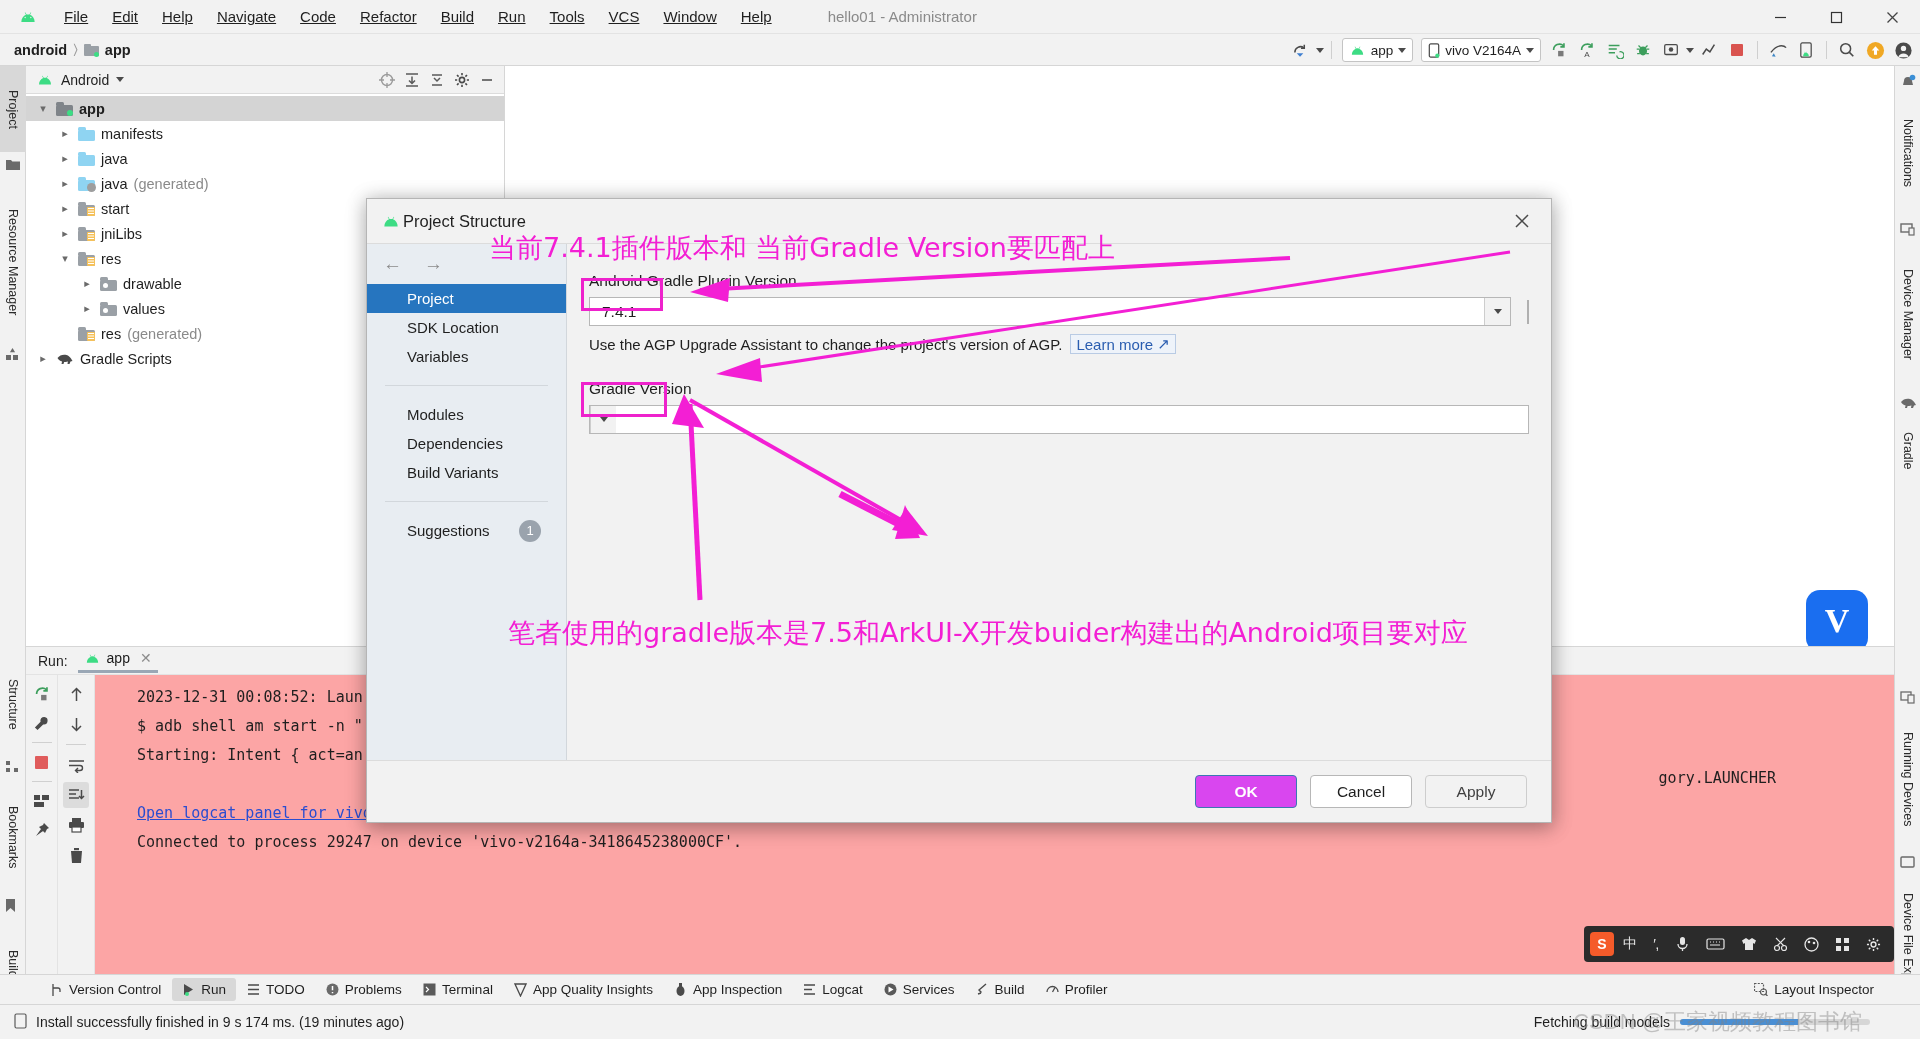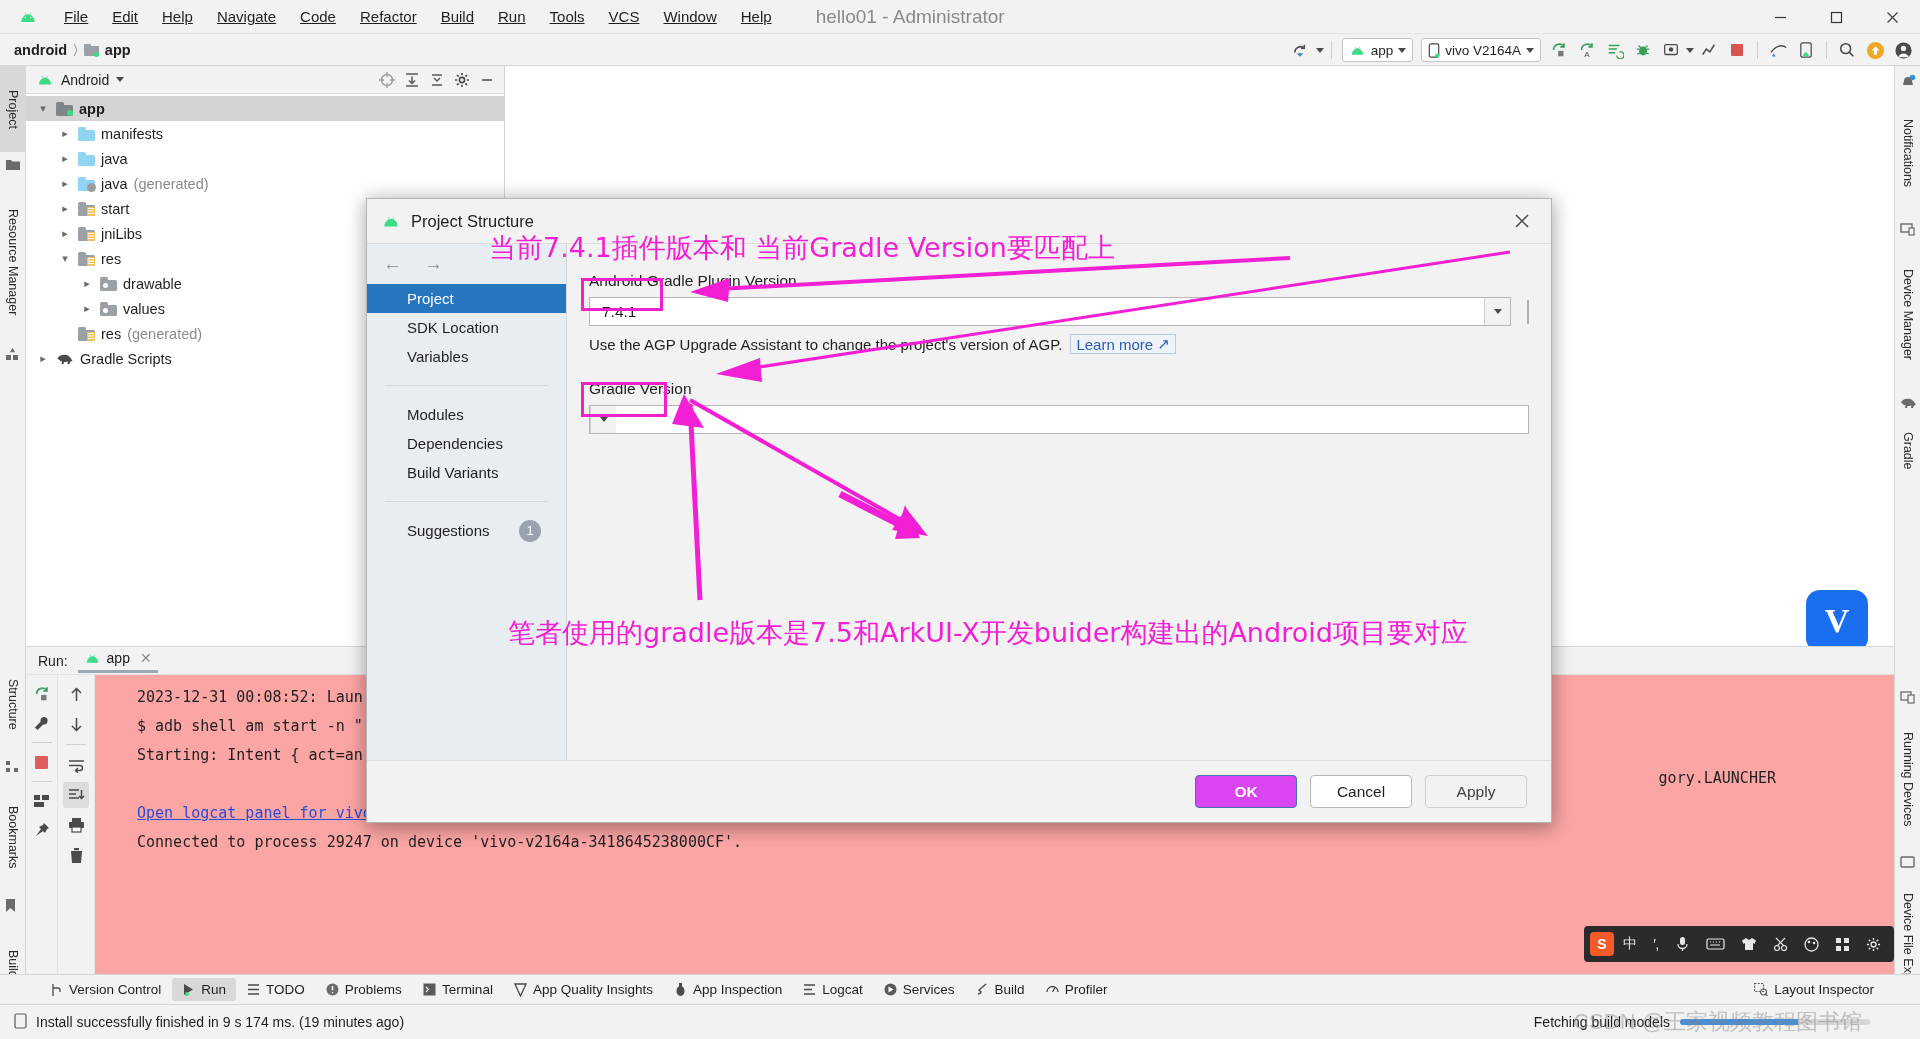"hello01 - Administrator" .win-title { font-size: 19px -> 15px; margin-left: 32px -> 44px }
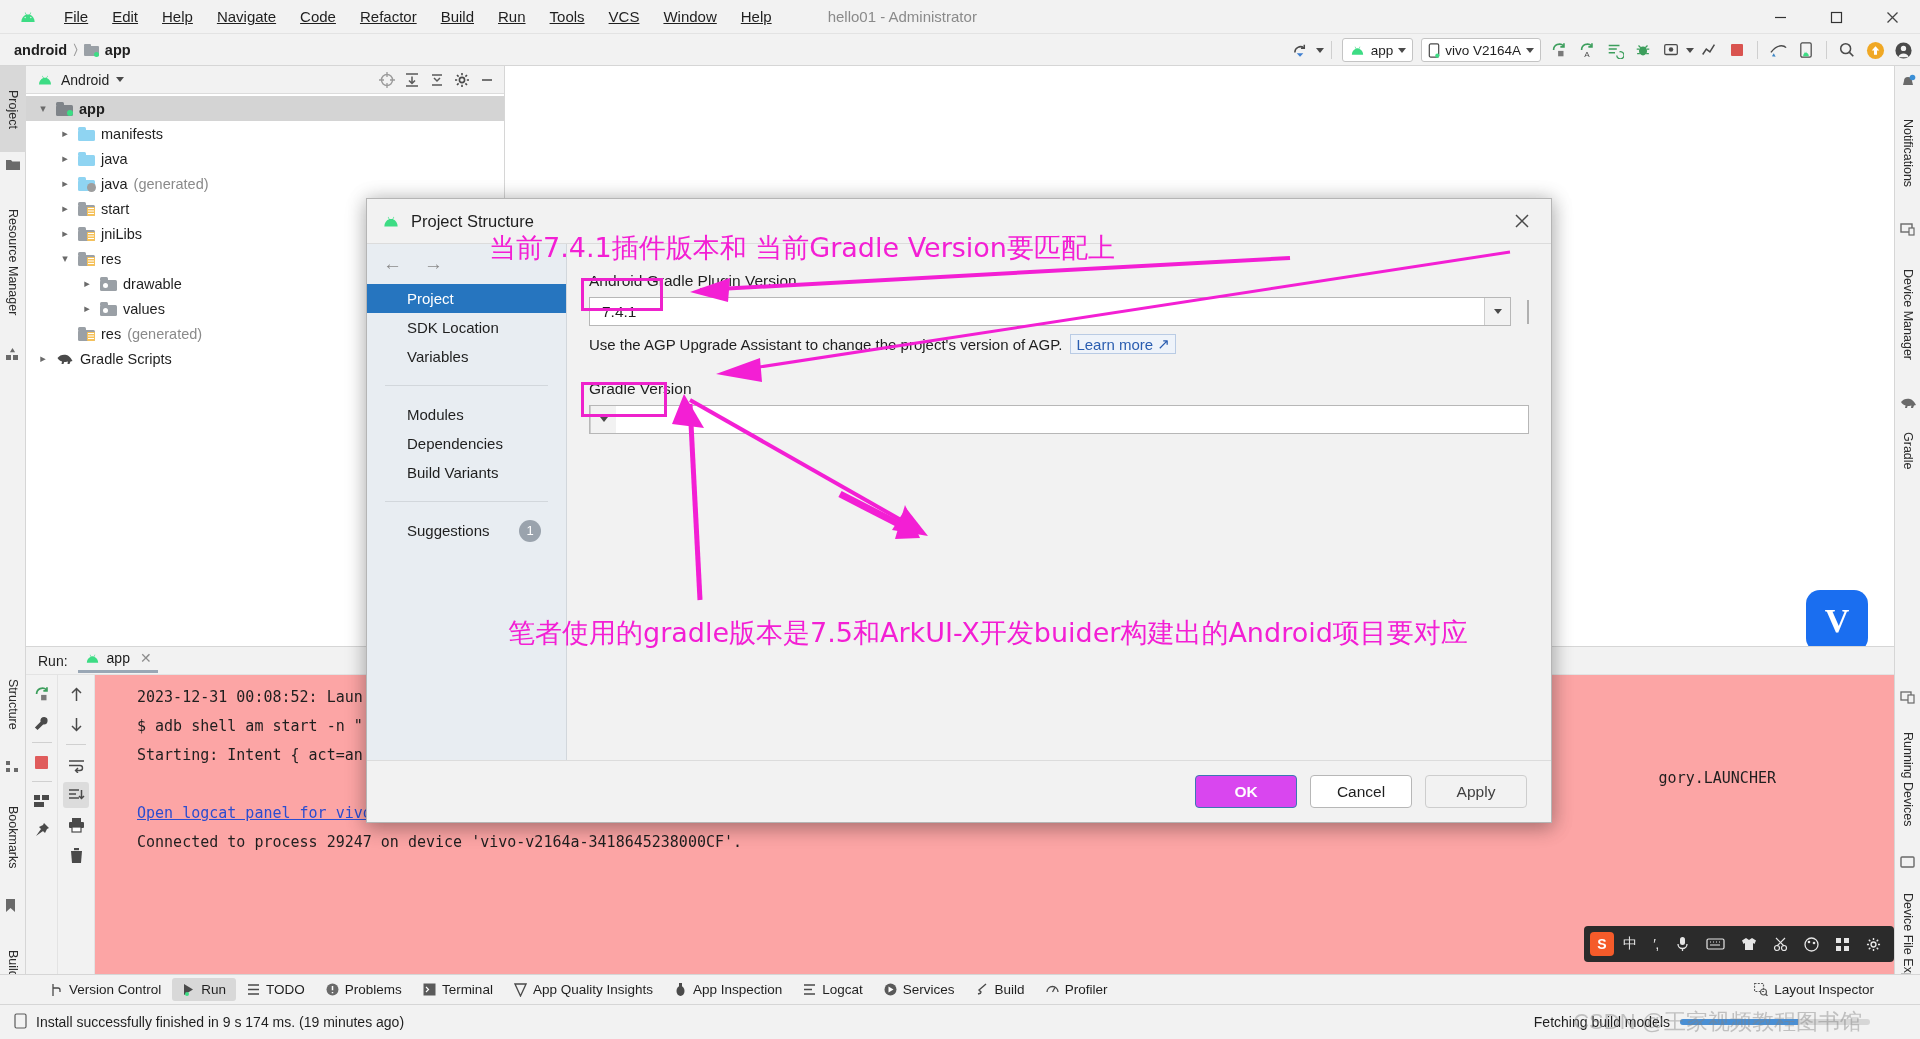"Project Structure" .dlg-title { gap: 10px -> 2px }
